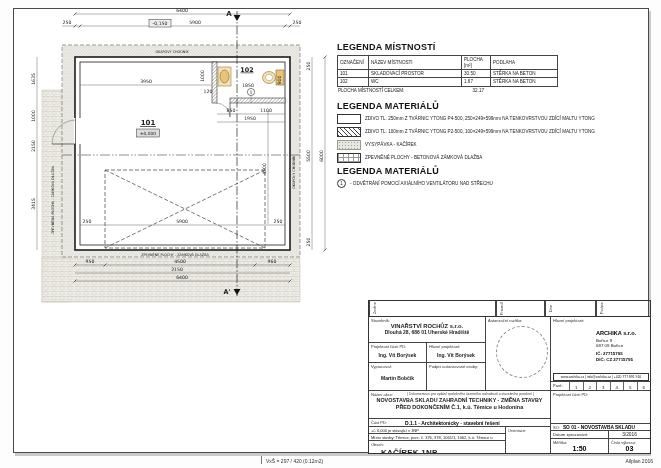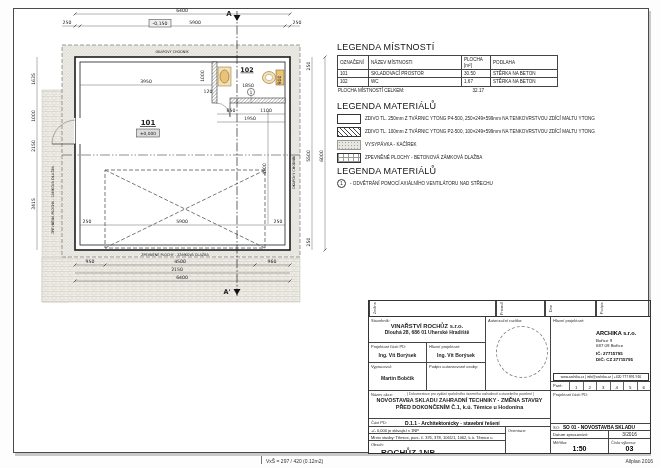"LEGENDA MÍSTNOSTÍ" .legend h3 { font-weight: normal -> bold }
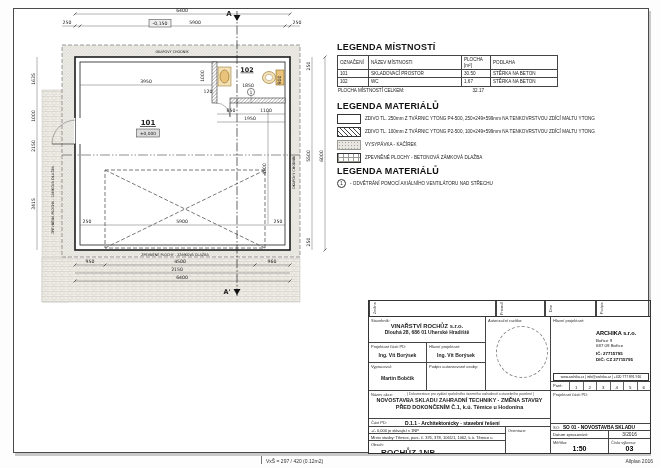"ROCHŮZ 1NP" div.big-title { text: ROCHŮZ -> KAČÍREK }
